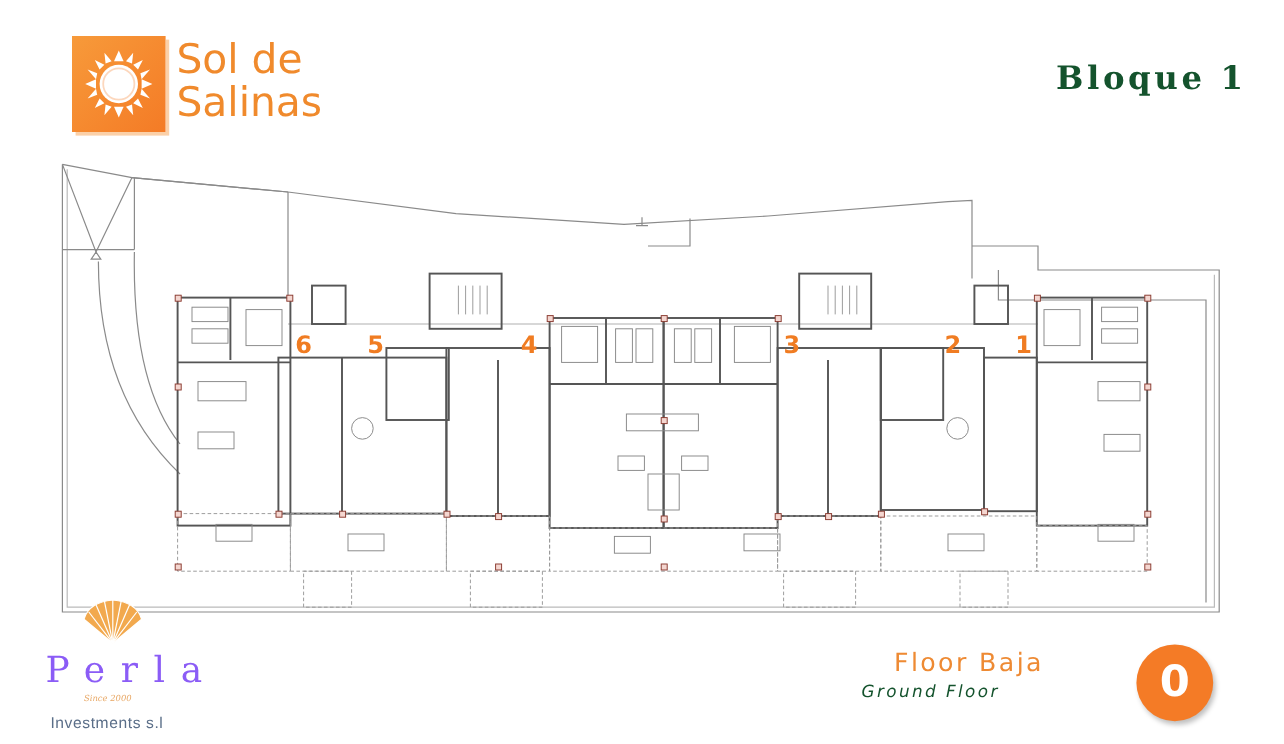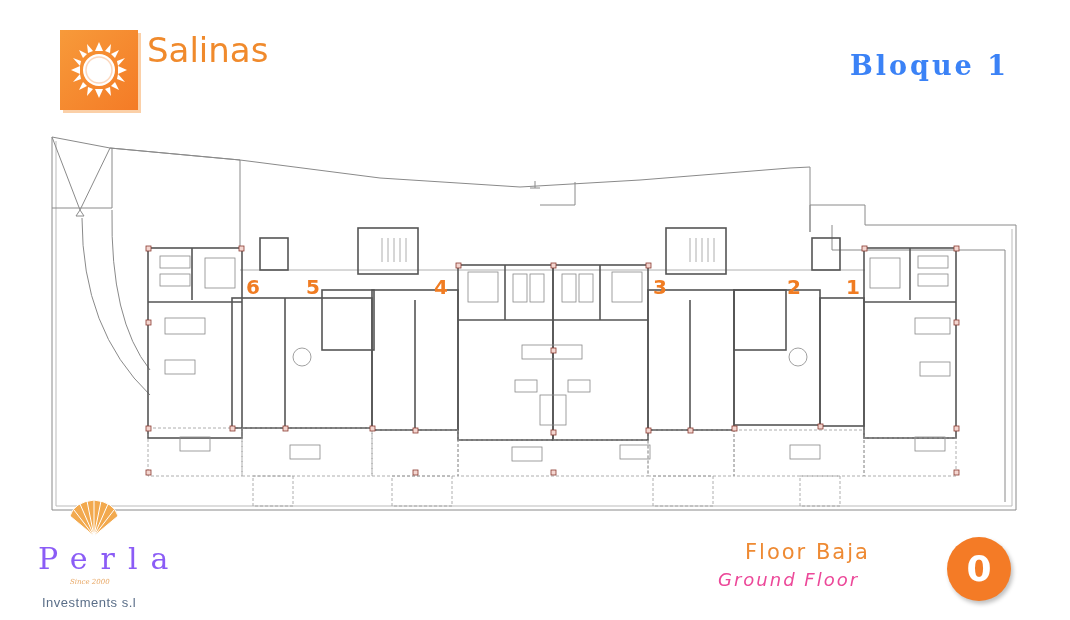"Sol de" div { html: none -> <div>Sol de</div> }
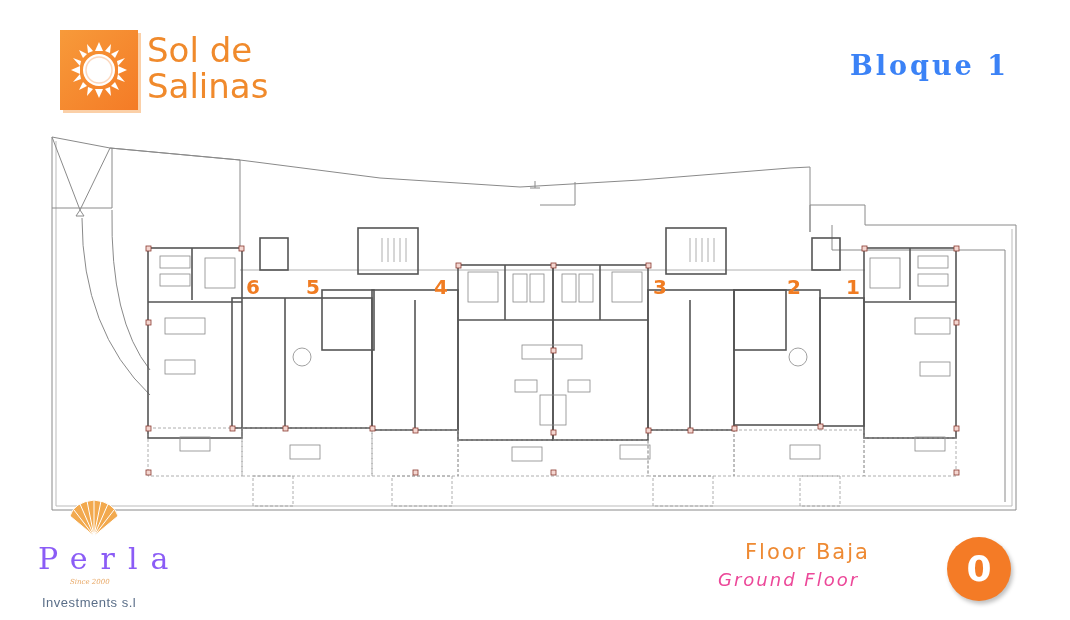"Bloque 1" .bloque { color: #3b82f6 -> #14532d; left: 850px -> 880px }
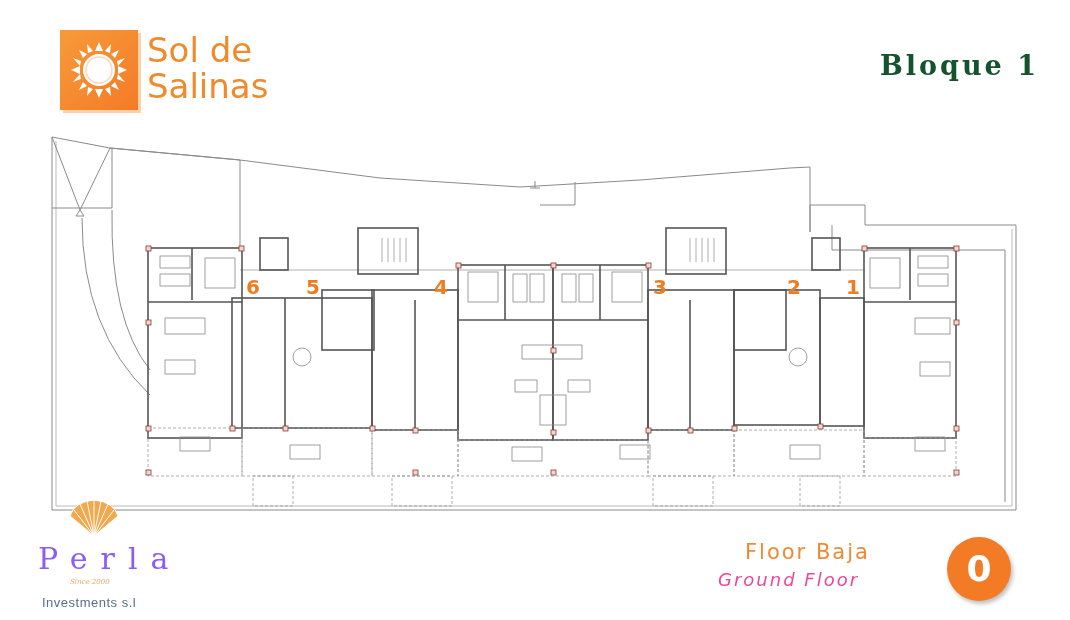"Ground Floor" .ground { color: #ec4899 -> #14532d; font-size: 18px -> 14px }
